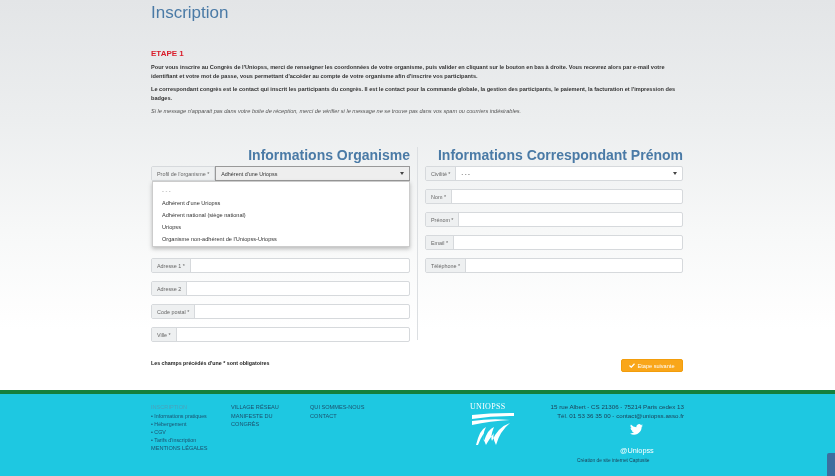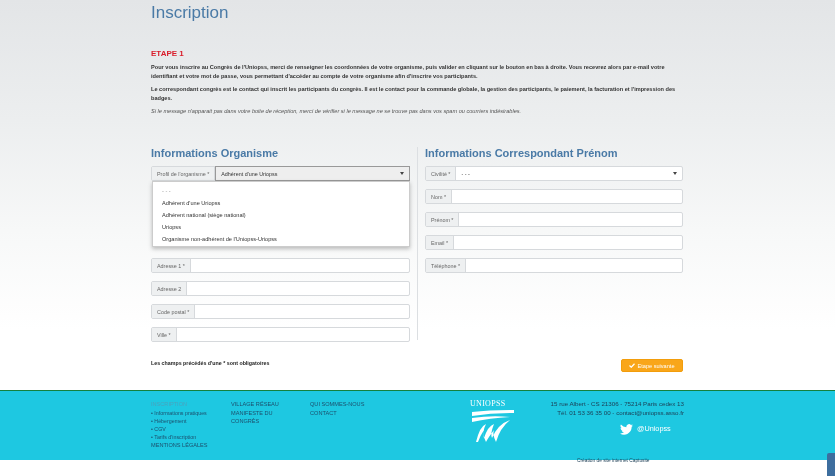"Informations Organisme" .col-title { font-size: 11px -> 14px; text-align: left -> right }
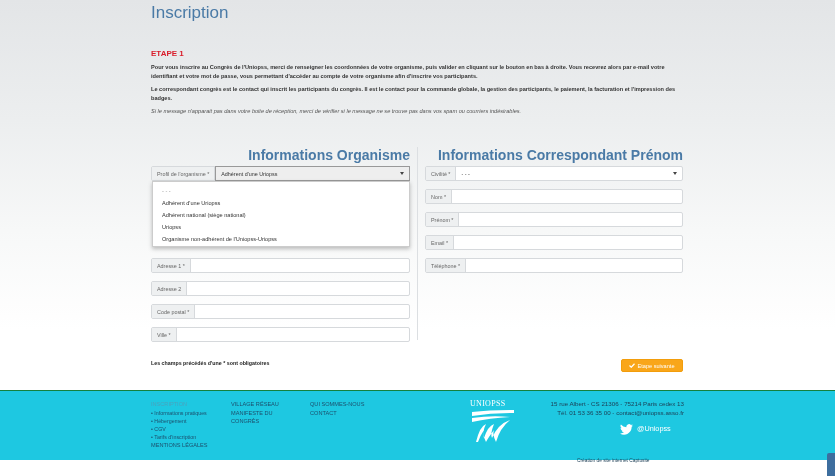"UNIOPSS" footer { border-top: 1px solid #15803d -> 4px solid #15803d; height: 70px -> 86px }
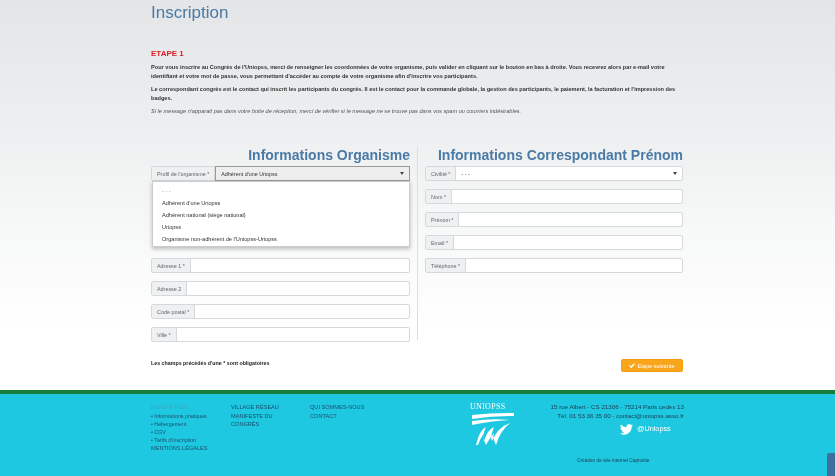"@Uniopss" .twitter { align-items: flex-start -> center; flex-direction: none -> column; gap: 4px -> 11px }
